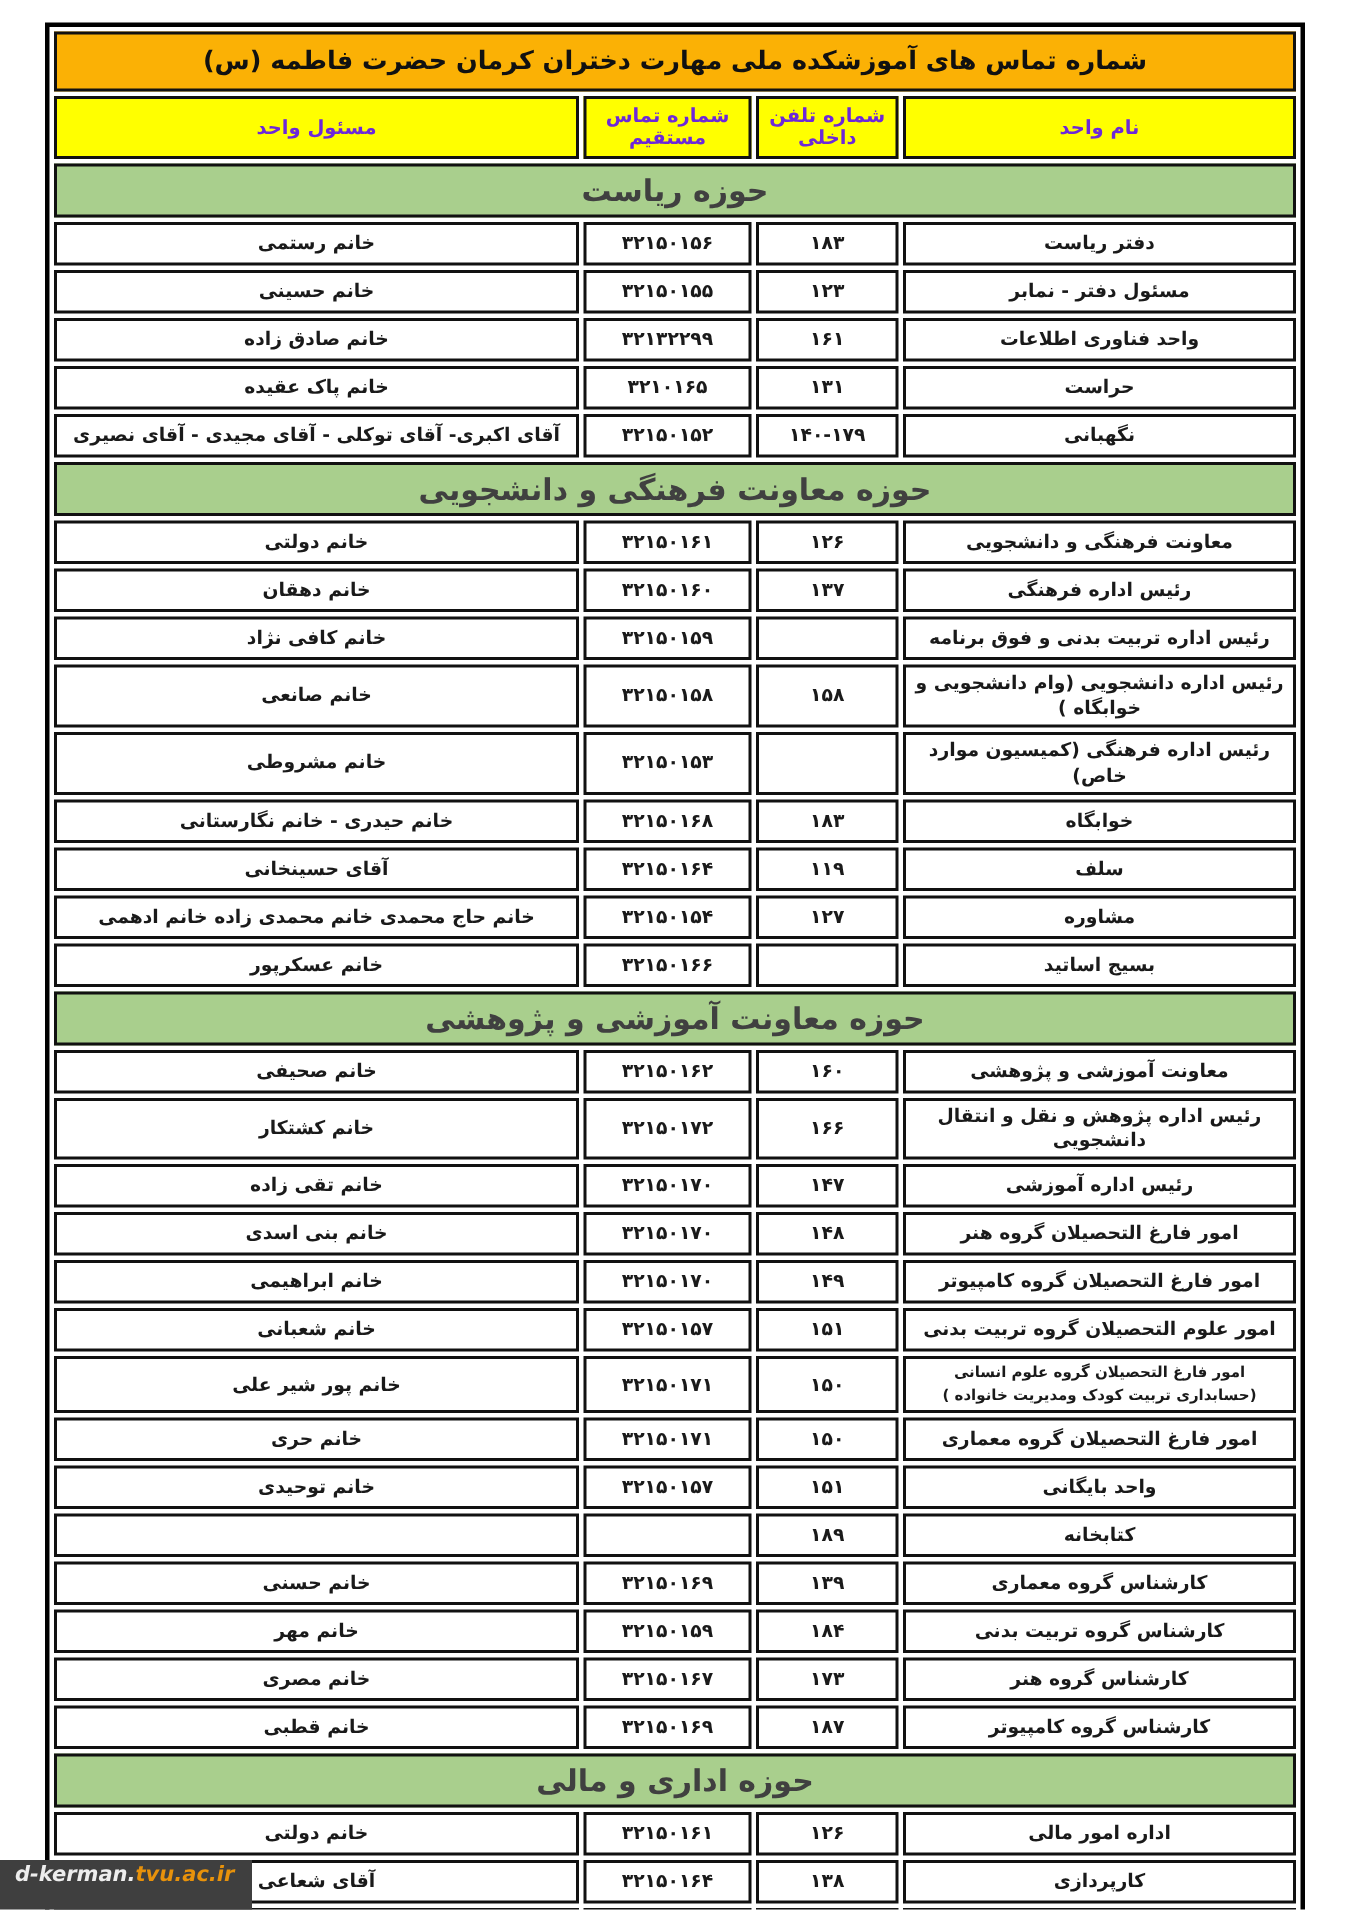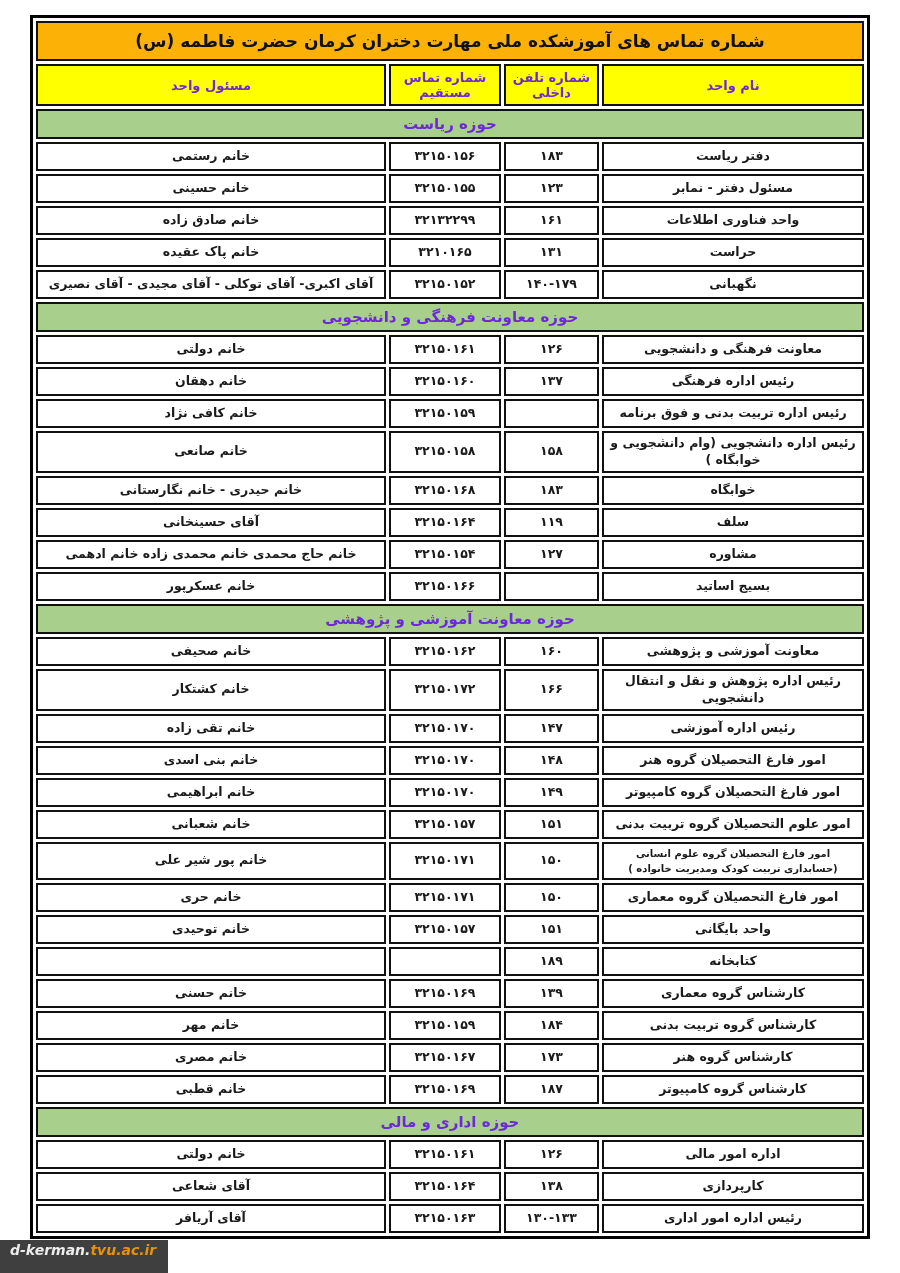"حوزه ریاست" .section-cell { color: #6d28d9 -> #404040; font-size: 15px -> 20px }
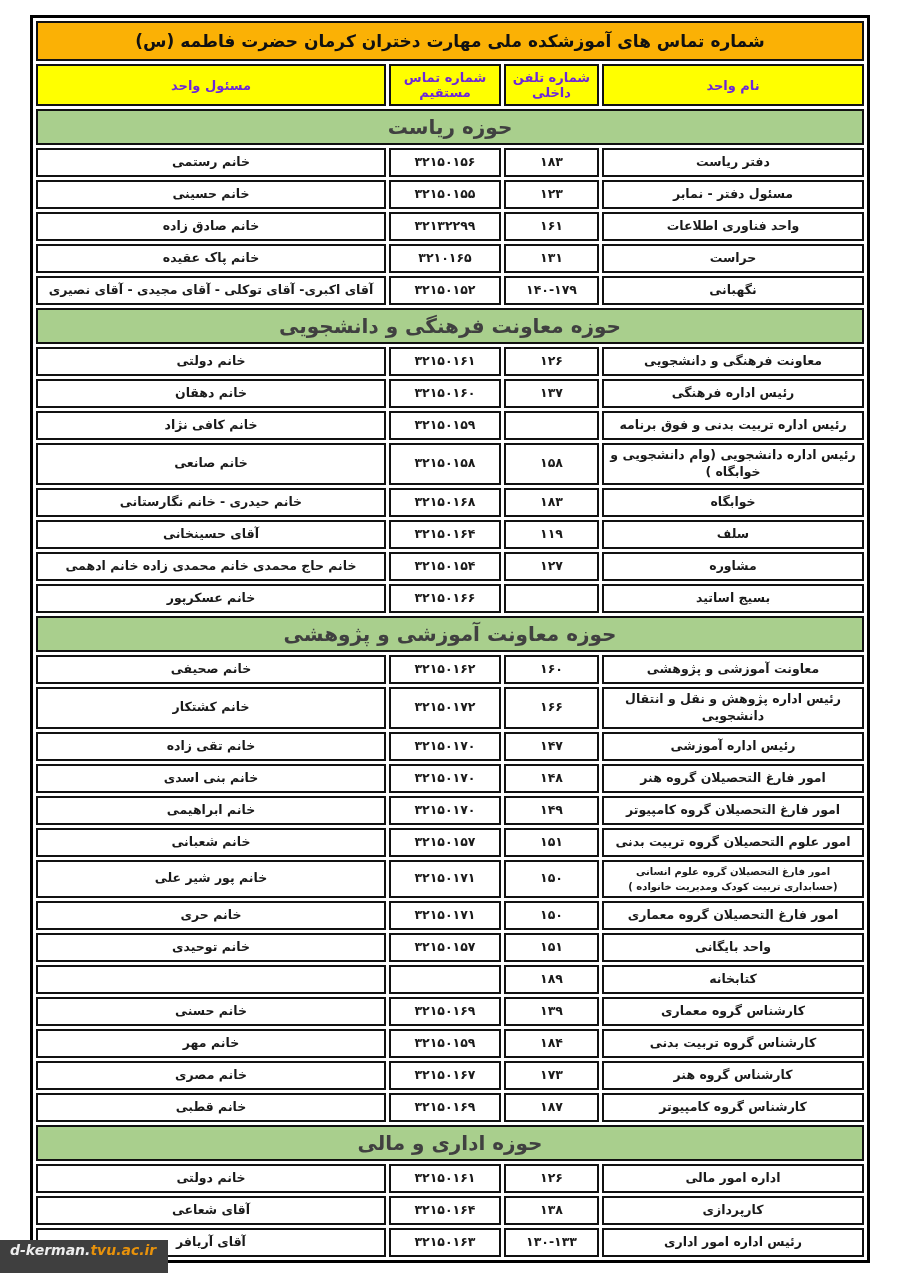"رئیس اداره فرهنگی (کمیسیون موارد" tr { html: none -> <tr> <td>رئیس اداره فرهنگی (کمیسیون موارد خاص)</td> <td></td> <td>۳۲۱۵۰۱۵۳</td> <td>خانم مشروطی</td> </tr> }
